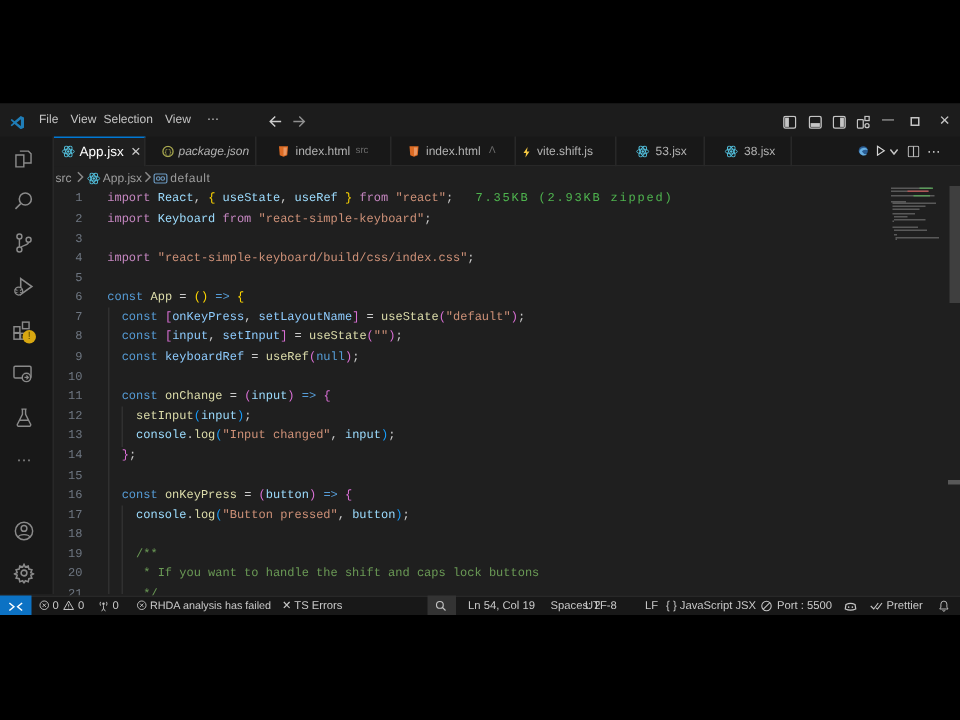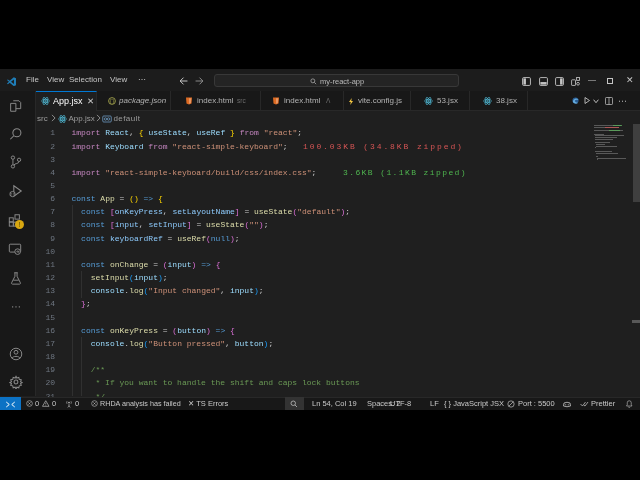"my-react-app" div.abs { html: <div> <svg> <circle></circle> <line></line> </svg> <div>my-react-app</div> </div> -> none }
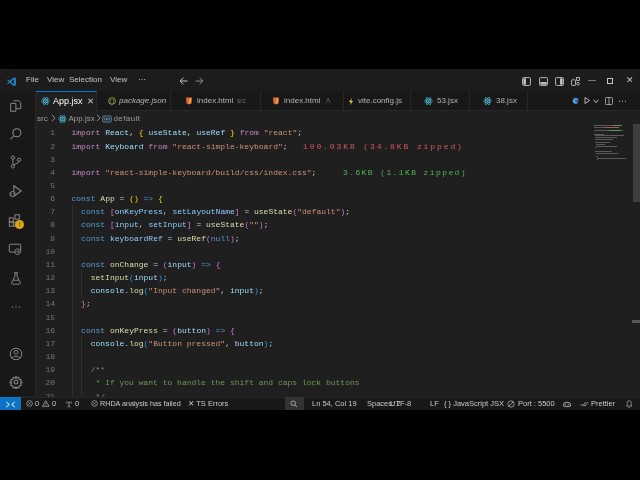"vite.config.js" div.tablbl { text: vite.config.js -> vite.shift.js }
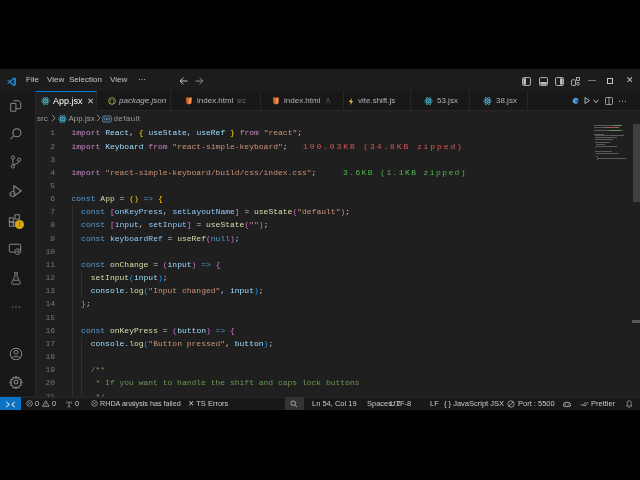"7.35KB (2.93KB zipped)" div.dec { html: none -> <div>7.35KB (2.93KB zipped)</div> }
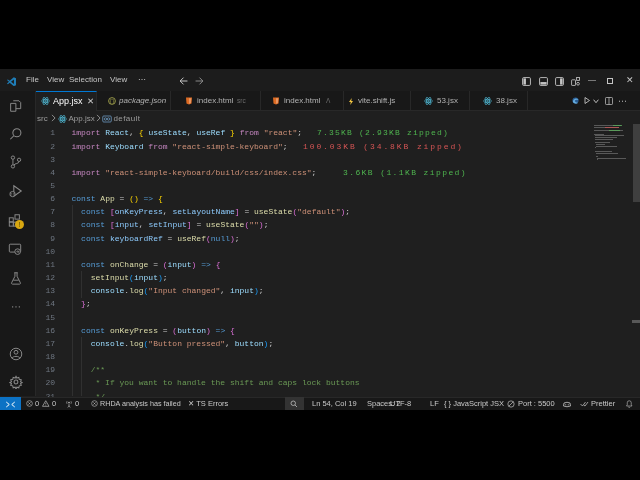"100.03KB (34.8KB zipped)" div.dec { html: <div>100.03KB (34.8KB zipped)</div> -> none }
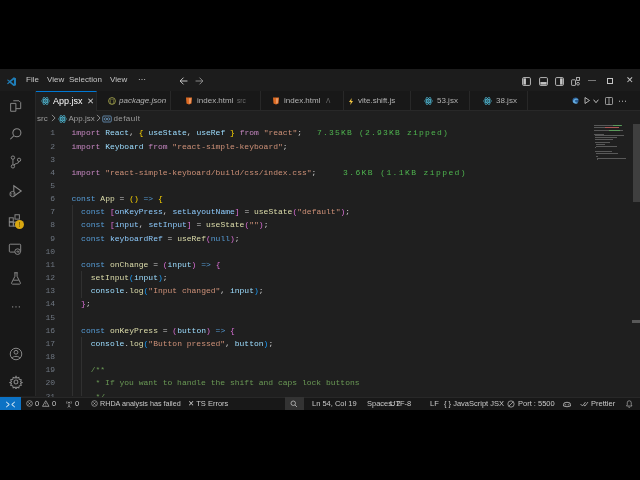"3.6KB (1.1KB zipped)" div.dec { html: <div>3.6KB (1.1KB zipped)</div> -> none }
